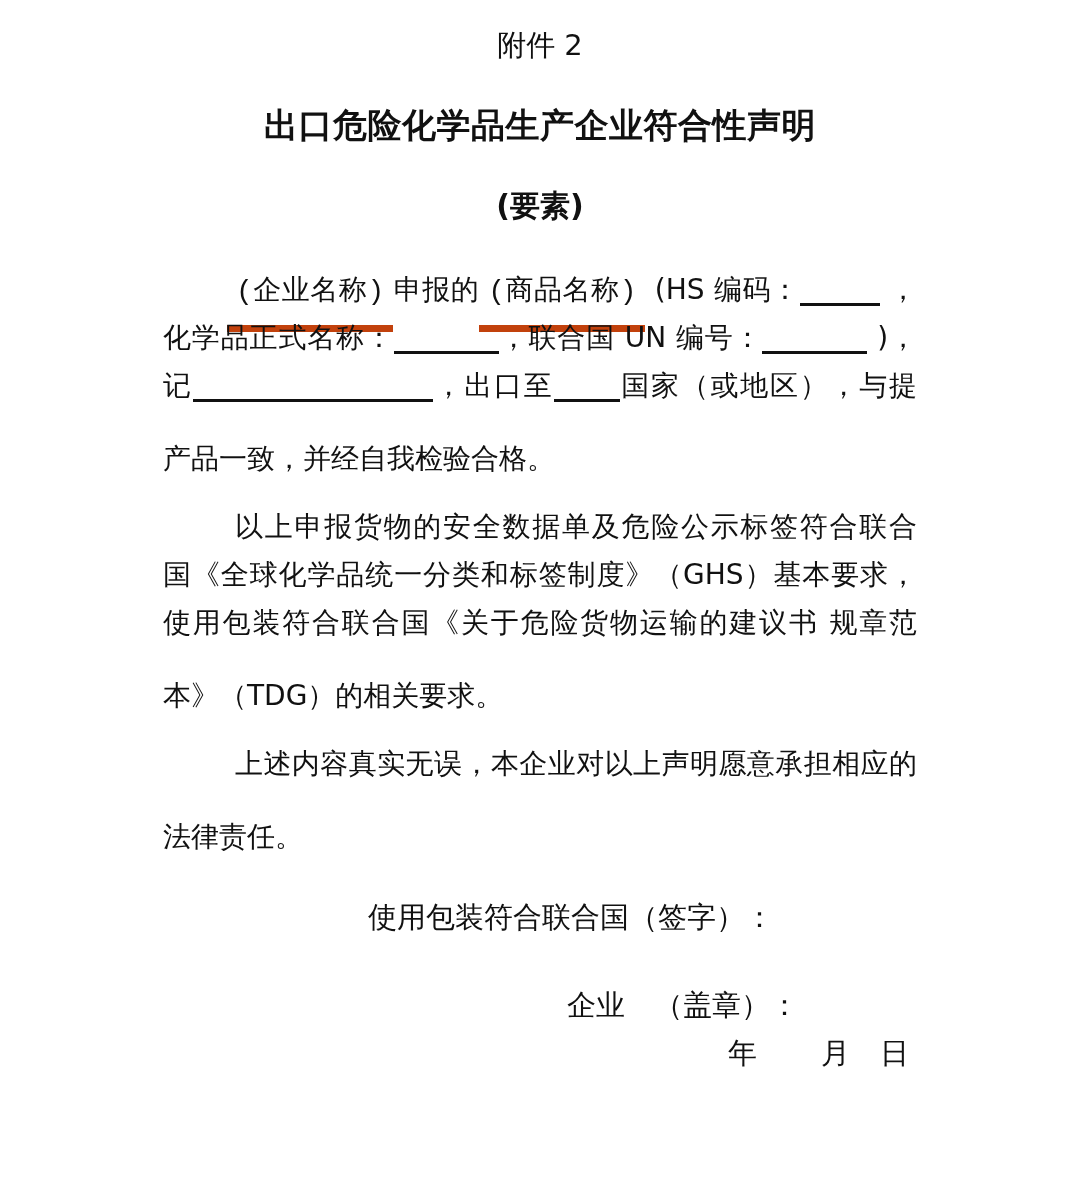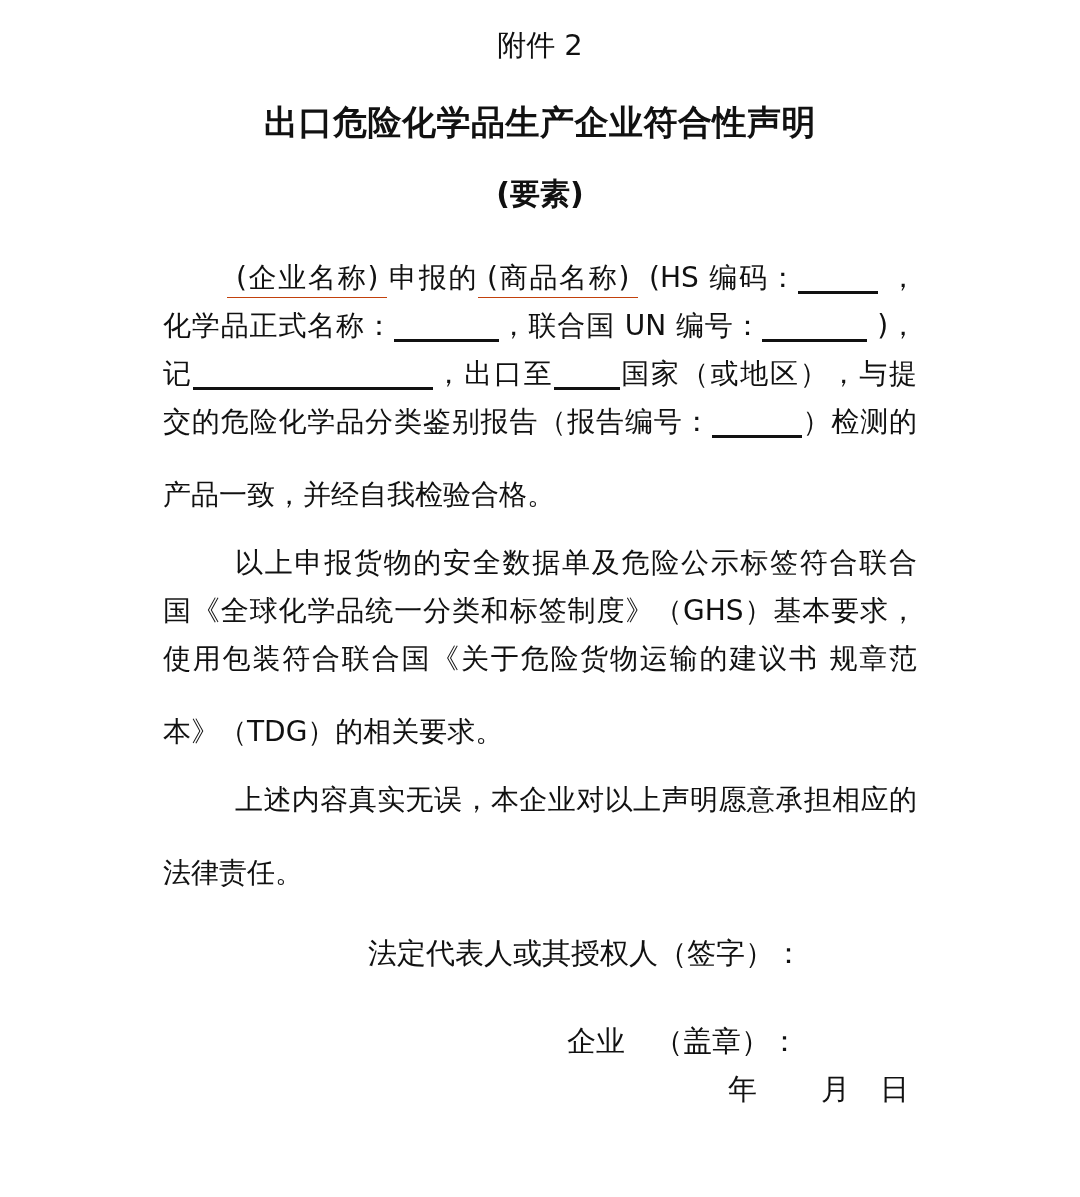"出口危险化学品生产企业符合性声明" .title { font-family: Liberation Mono, monospace -> Liberation Sans, sans-serif }
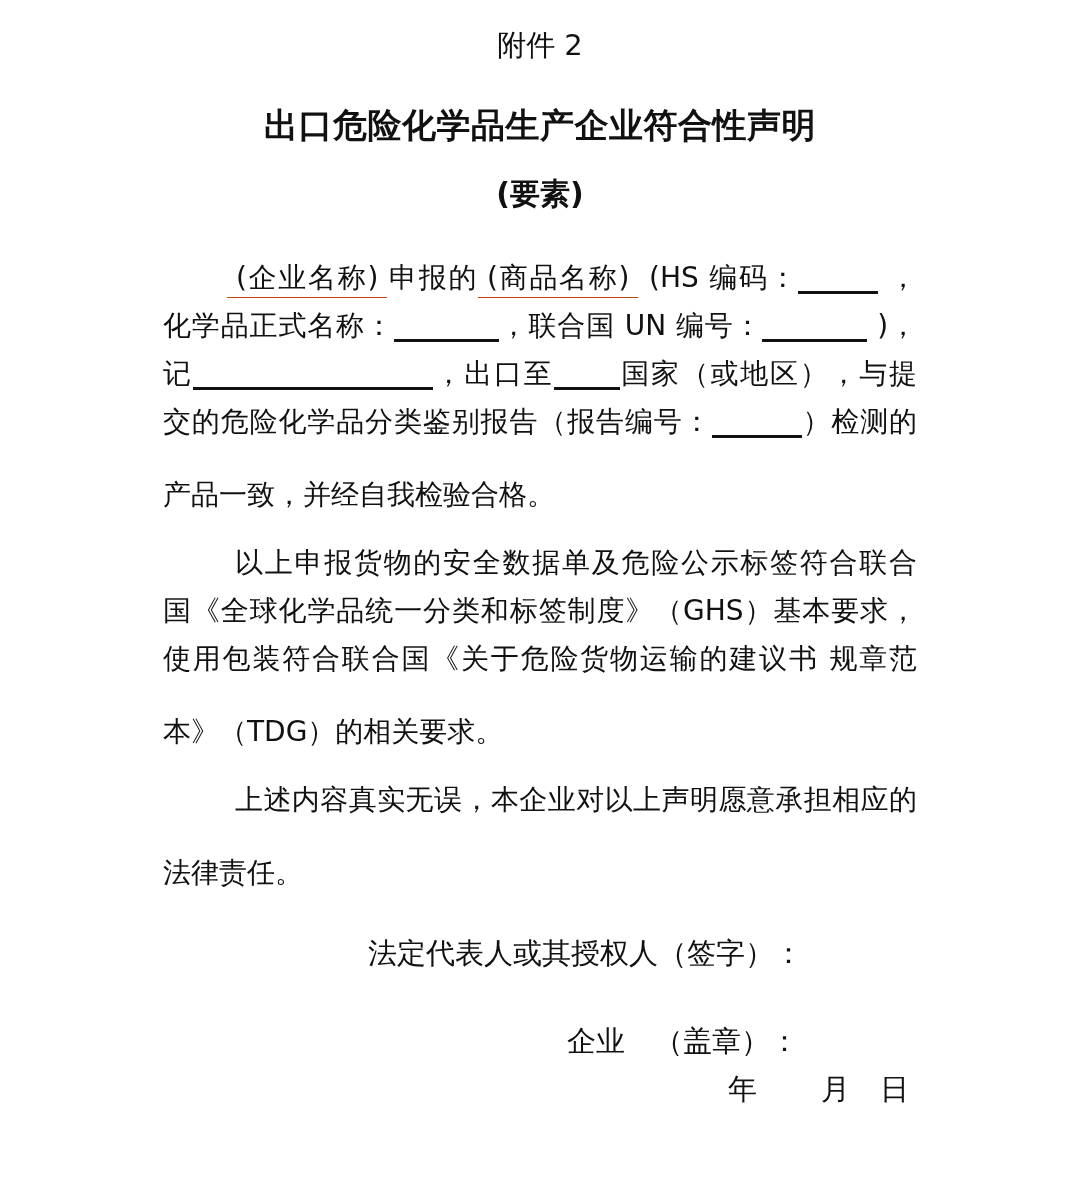"(要素)" .subtitle { margin-top: 26px -> 38px }
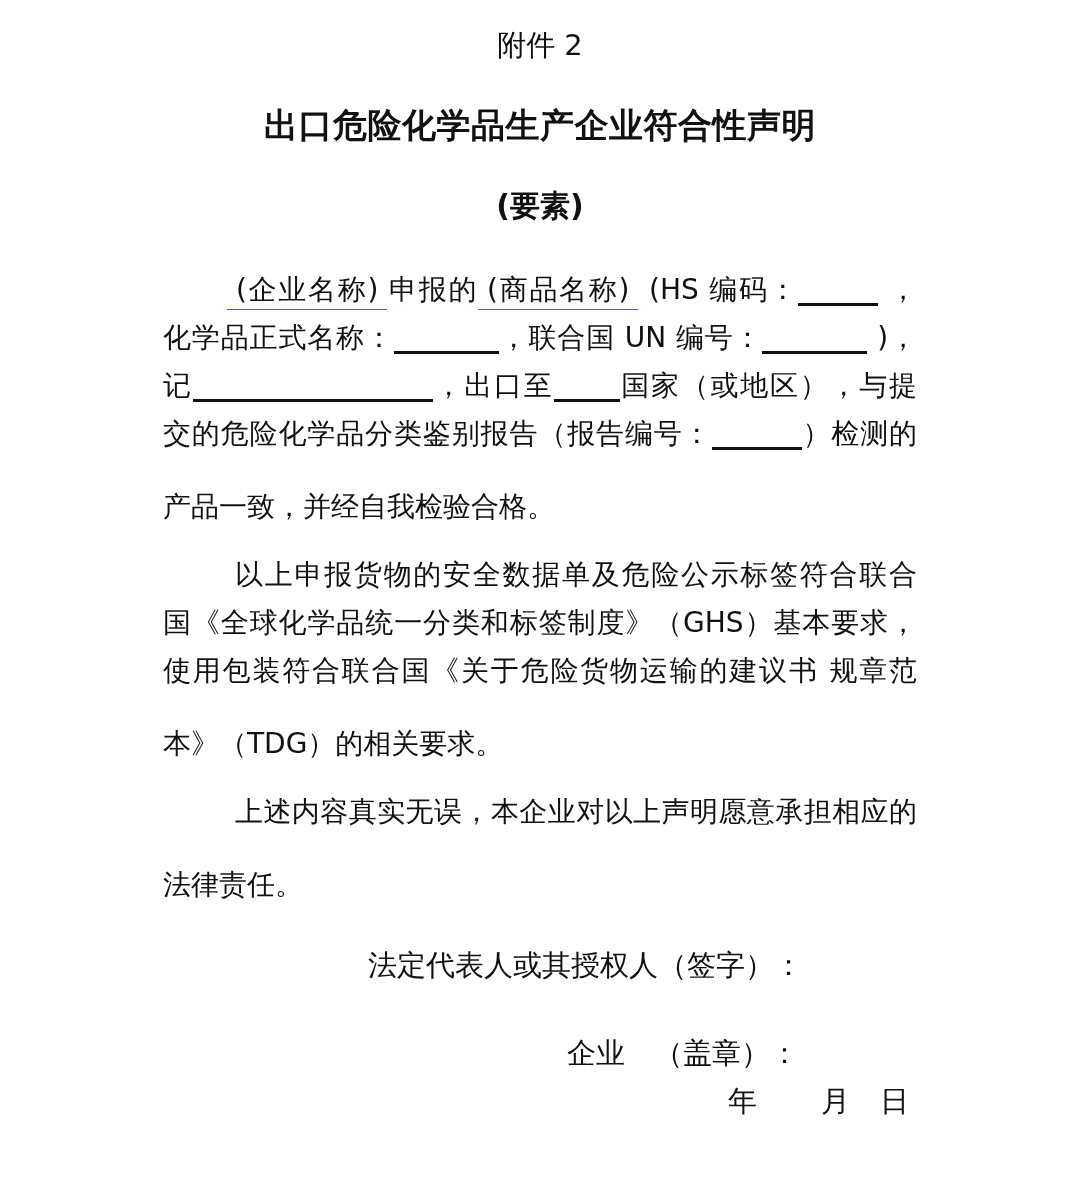"(企业名称)" .ul { border-bottom: 1px solid #c2410c -> 7px solid #c2410c; font-family: none -> Liberation Mono, monospace; padding: 0 9px 3px 9px -> 0 9px 18px 9px }
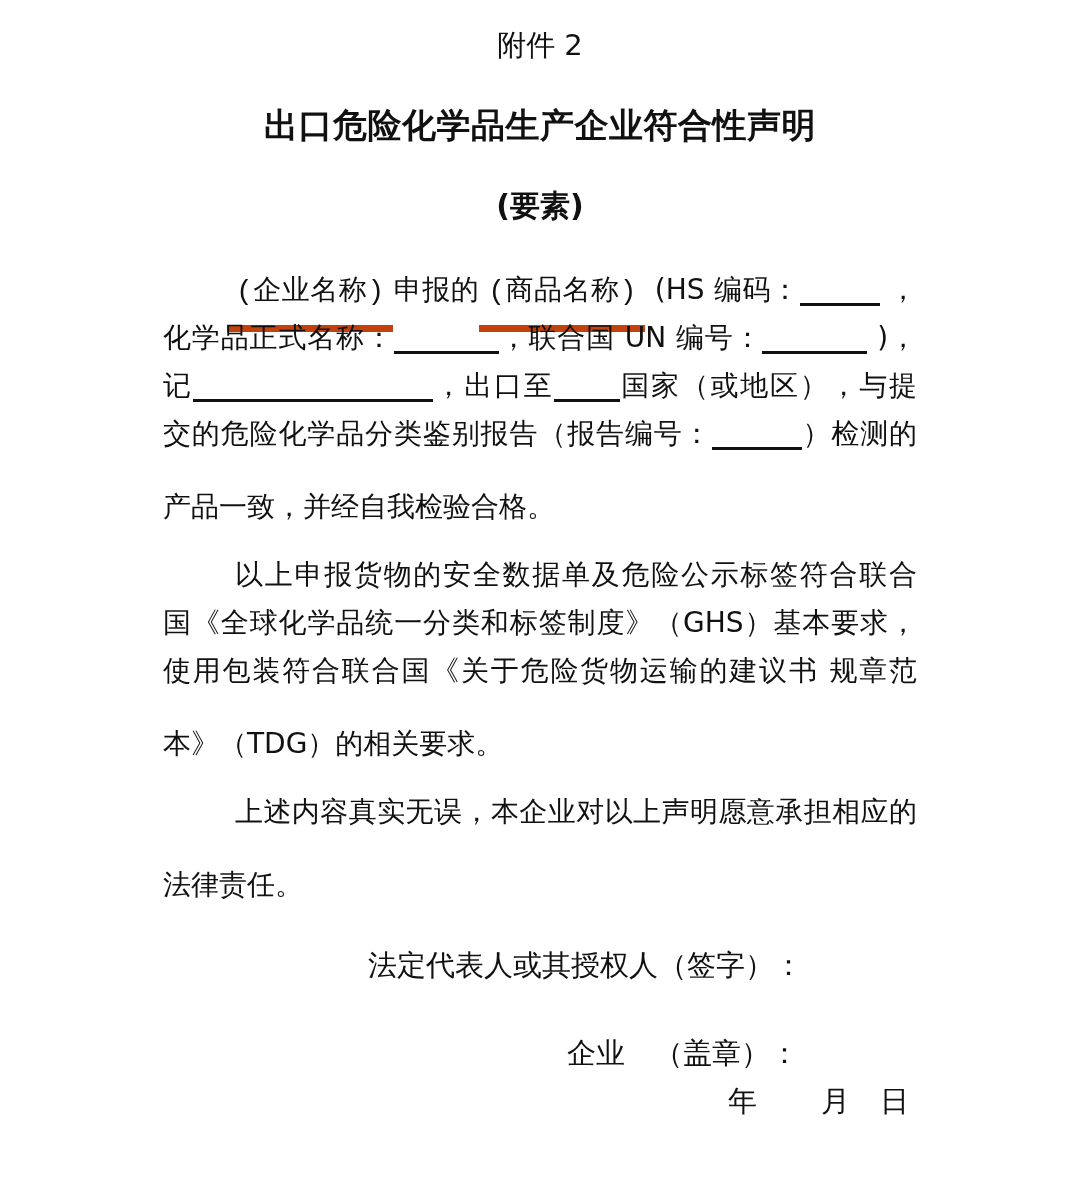"交的危险化学品分类鉴别报告（报告编号： ）检测的" div.line { html: <div><span>交的危险化学品分类鉴别报告（报告编号：</span><span></span><span>）检测的</span></div> -> none }
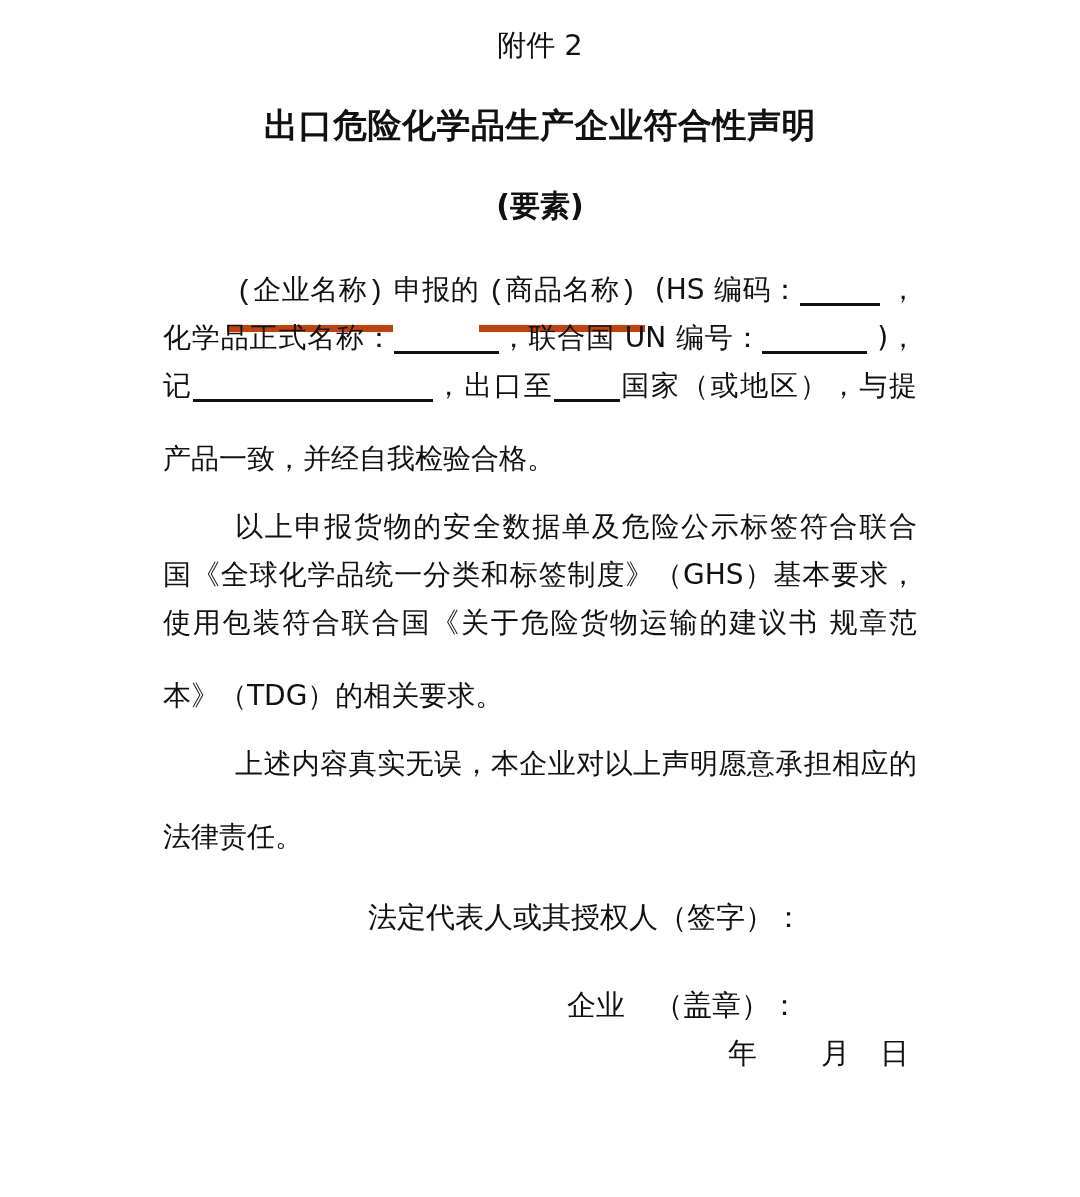"法定代表人或其授权人（签字）：" span { text: 法定代表人或其授权人 -> 使用包装符合联合国 }
